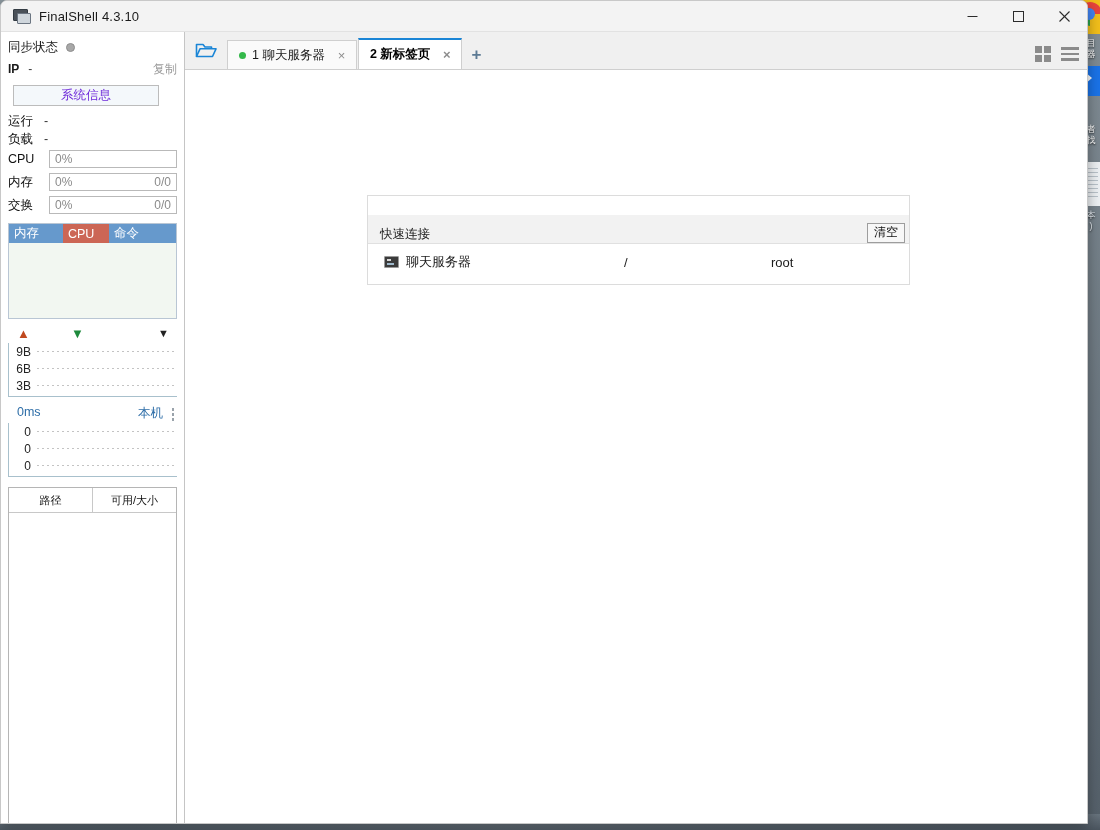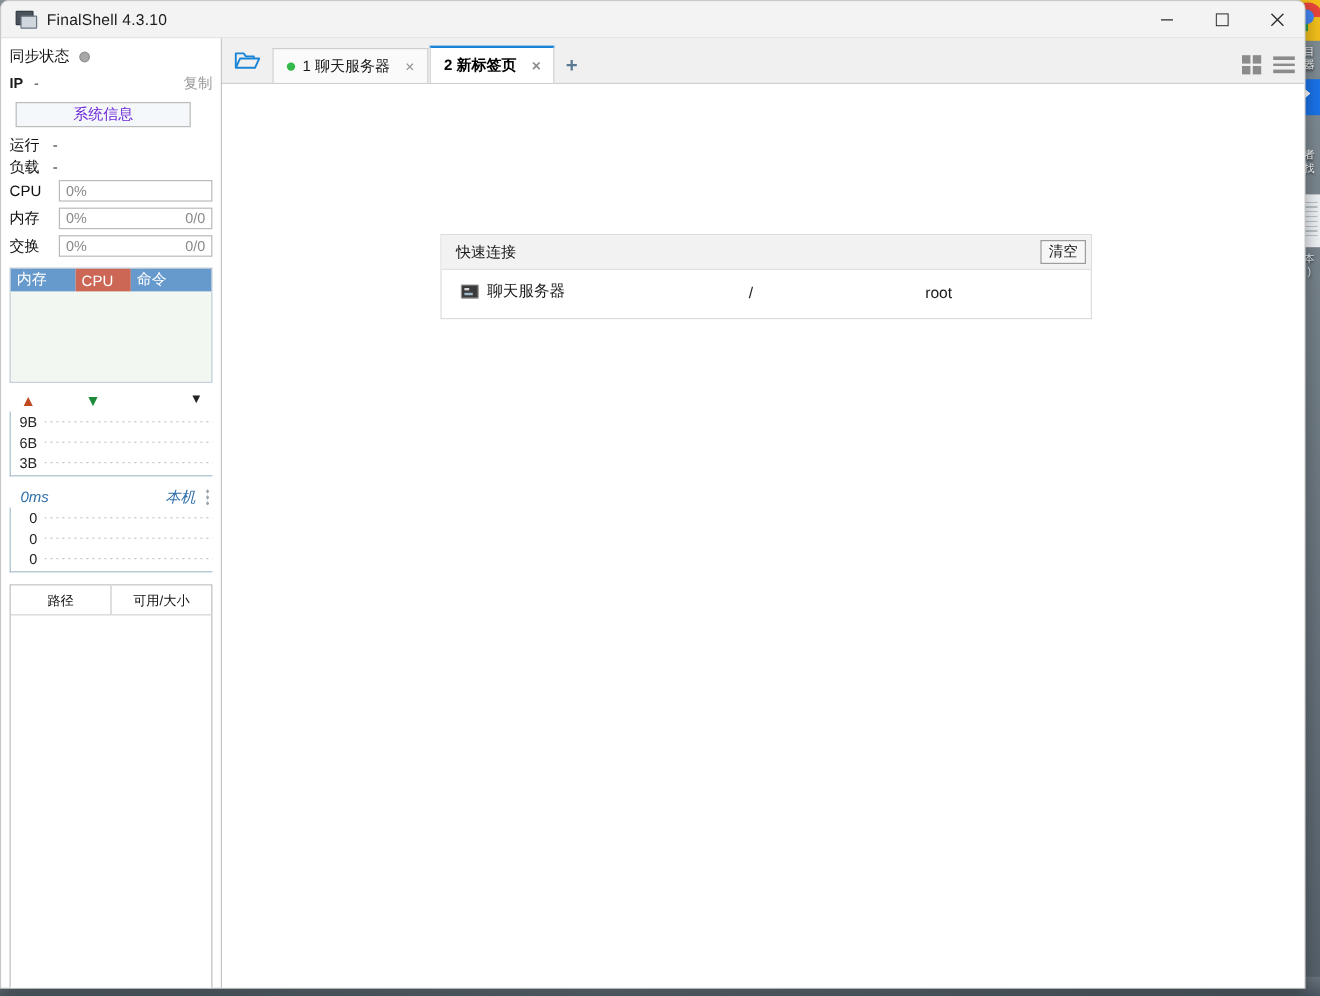"快速连接" #qc-header { align-items: center -> flex-end; margin-top: none -> 19px }
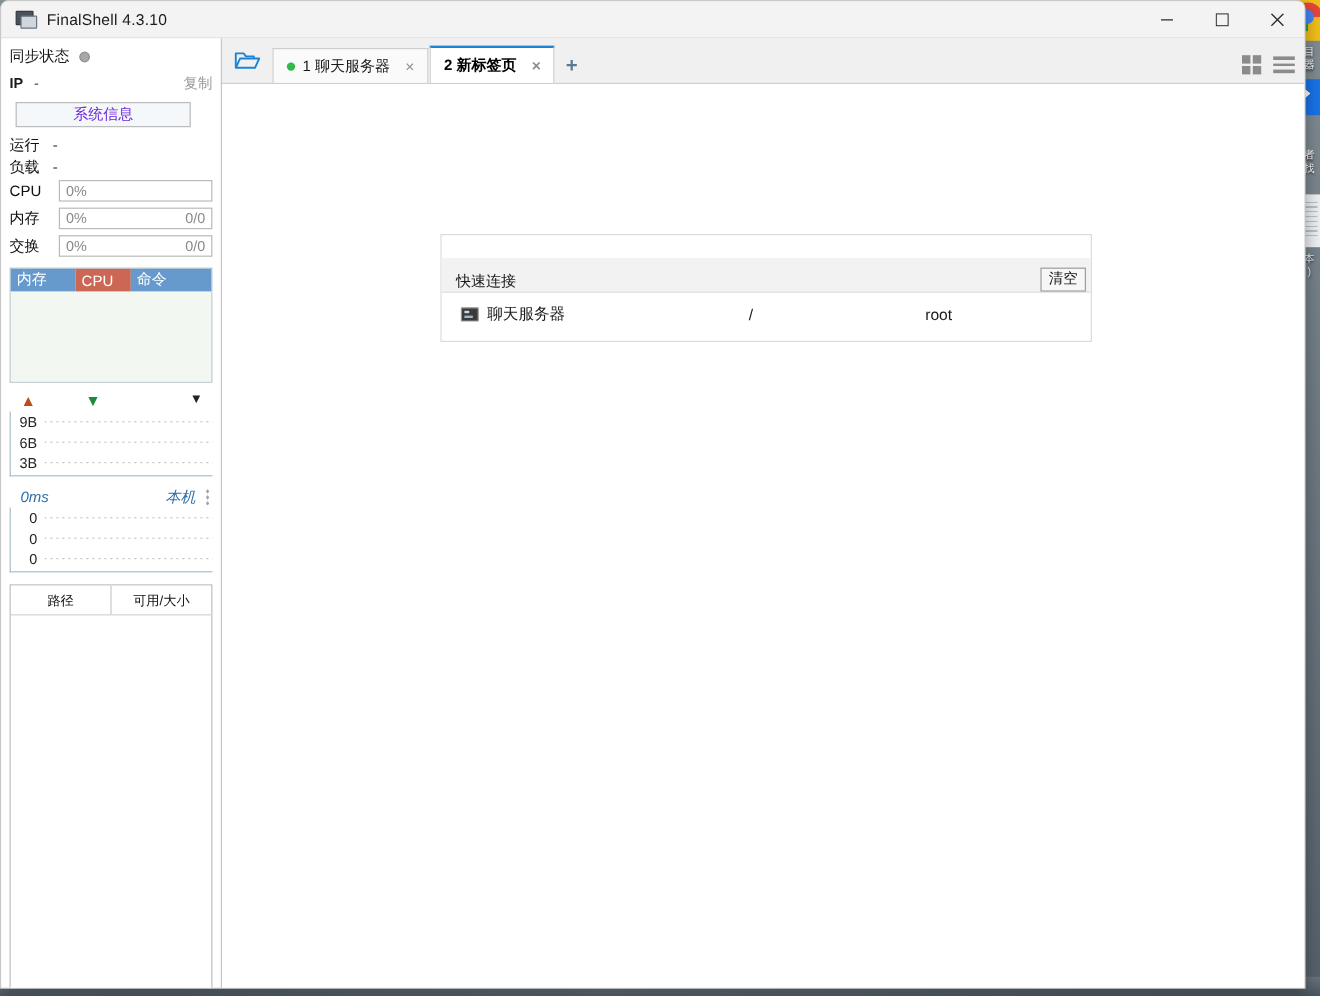"0ms" #ping-legend { align-items: center -> flex-start; font-style: italic -> none }
